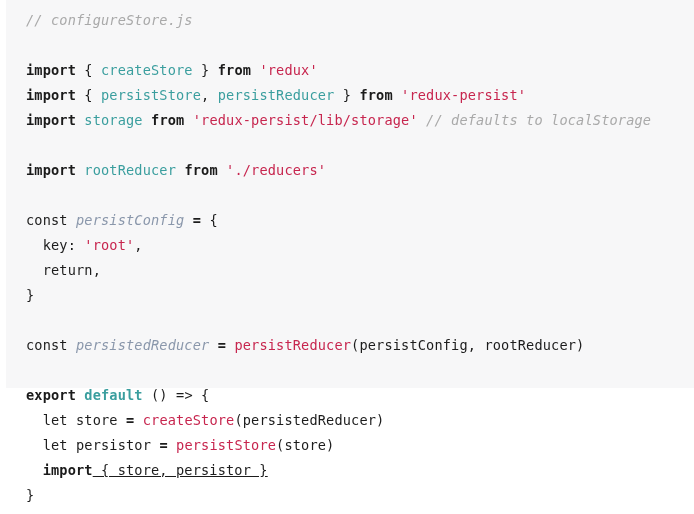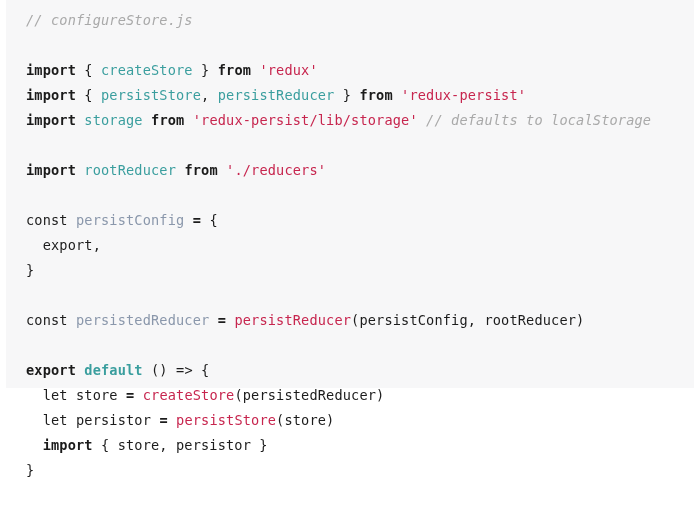"persistConfig" .tok.decl { font-style: none -> italic }
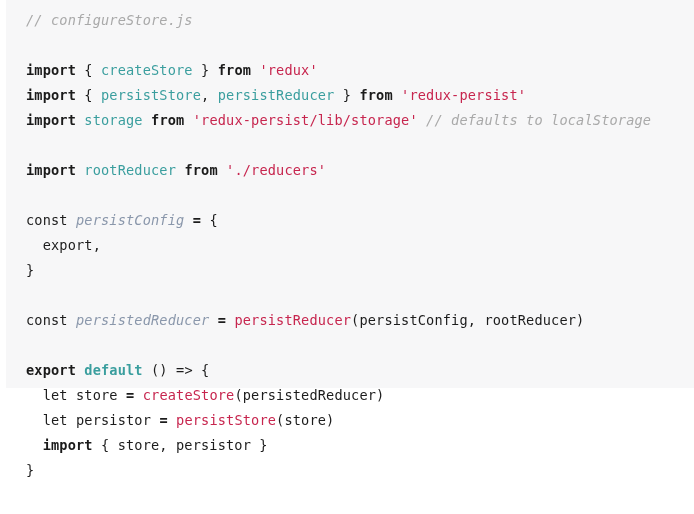"key: 'root'," div.code-line { html: none -> <div><span> key: </span><span>'root'</span><span>,</span></div> }
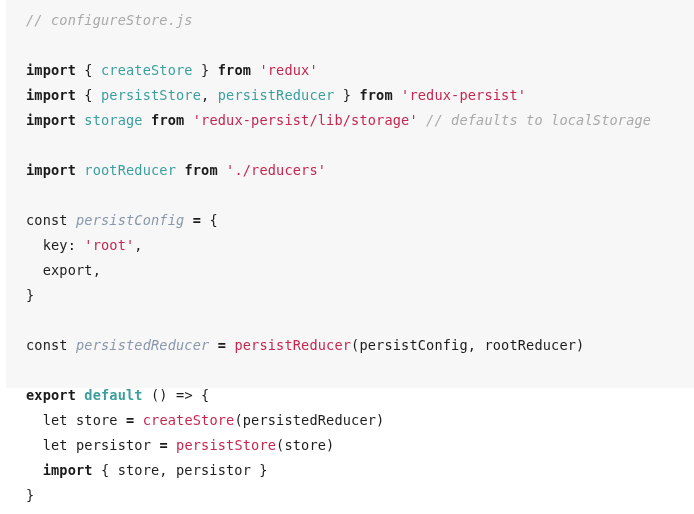"export," span.tok { text: export -> return }
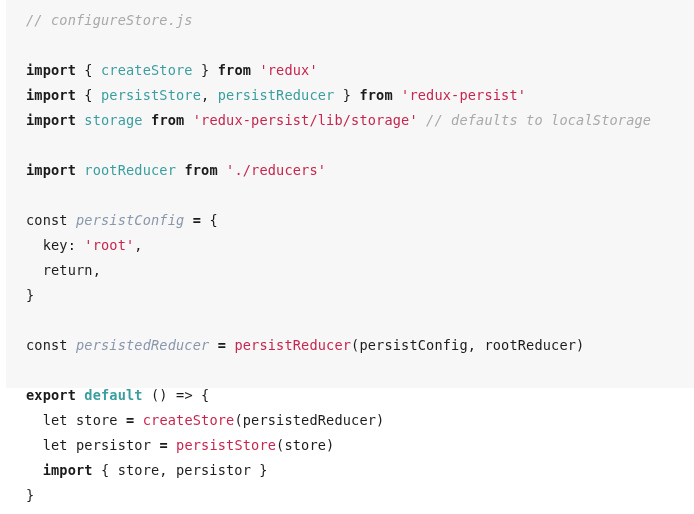"{ store, persistor }" span.tok { text-decoration: none -> underline }
